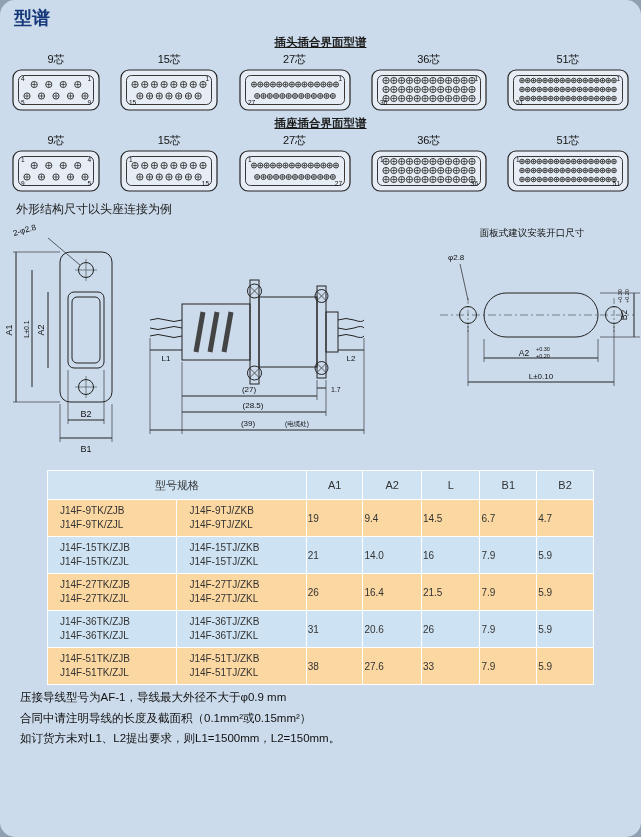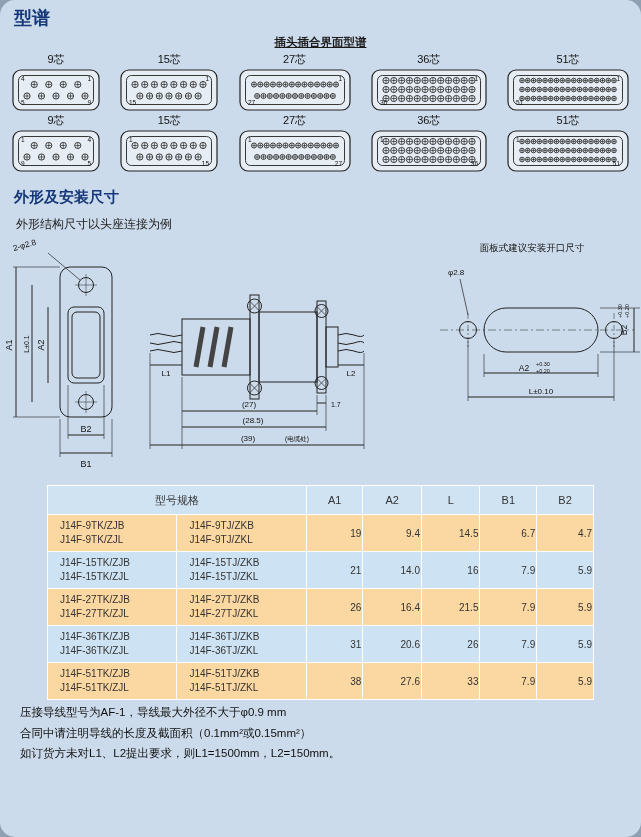"插座插合界面型谱" div.caption { html: none -> <div>插座插合界面型谱</div> }
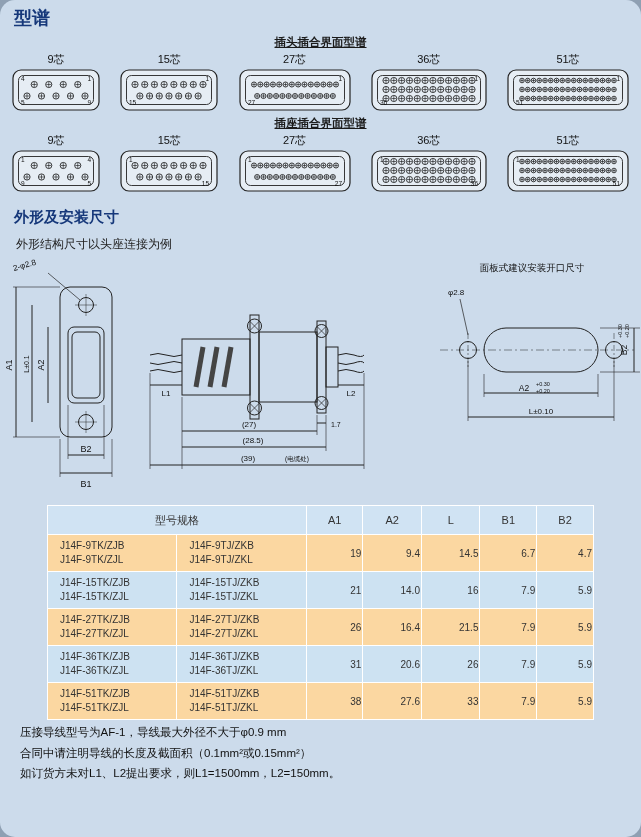"外形及安装尺寸" h2.section-title { html: <h2>外形及安装尺寸</h2> -> none }
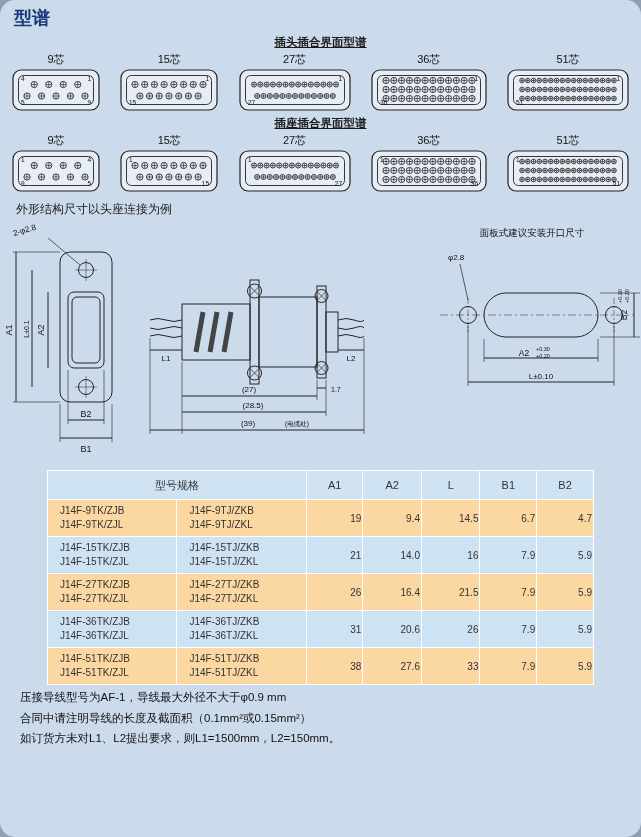"19" td.val { text-align: right -> left }
